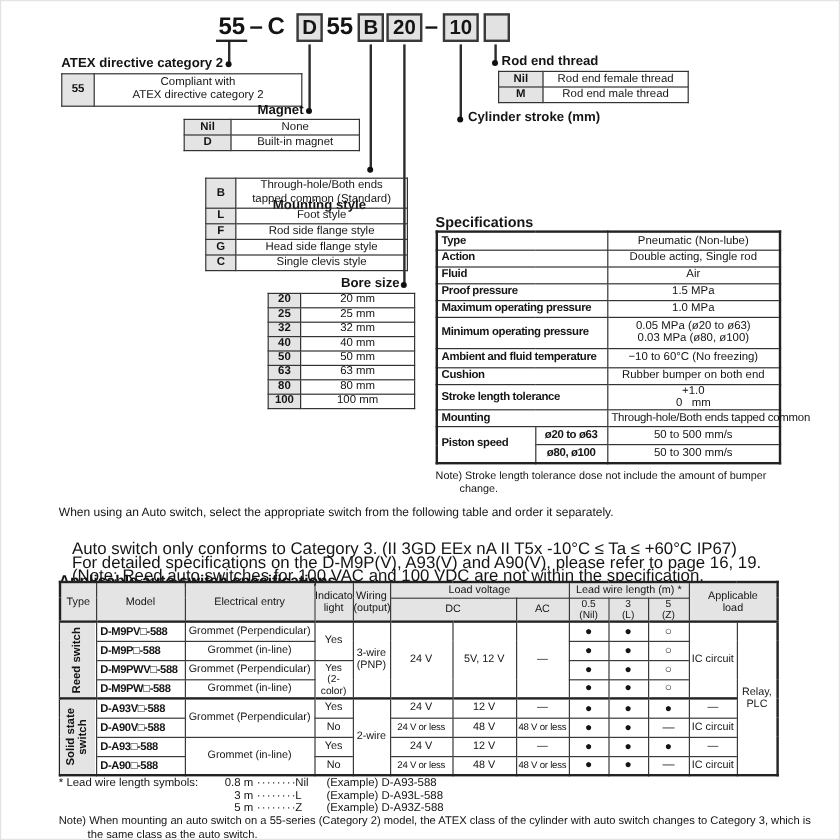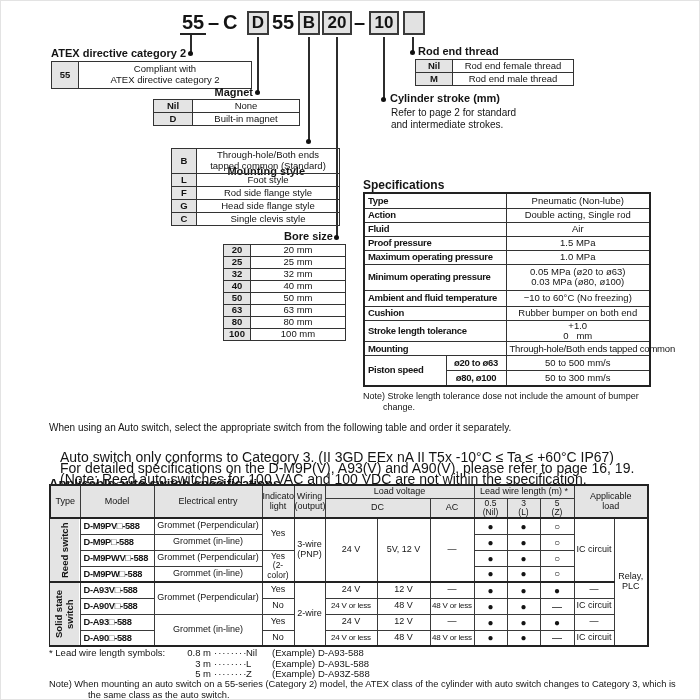"Refer to page 2 for" div.abs { html: <div>Refer to page 2 for standard and intermediate strokes.</div> -> none }
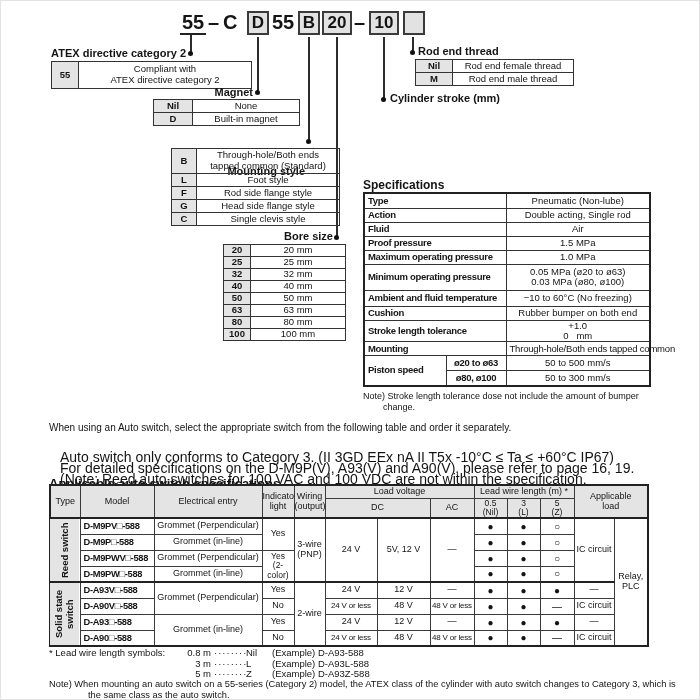"the same class as the" .bn2 { margin-left: 39px -> 24px }
